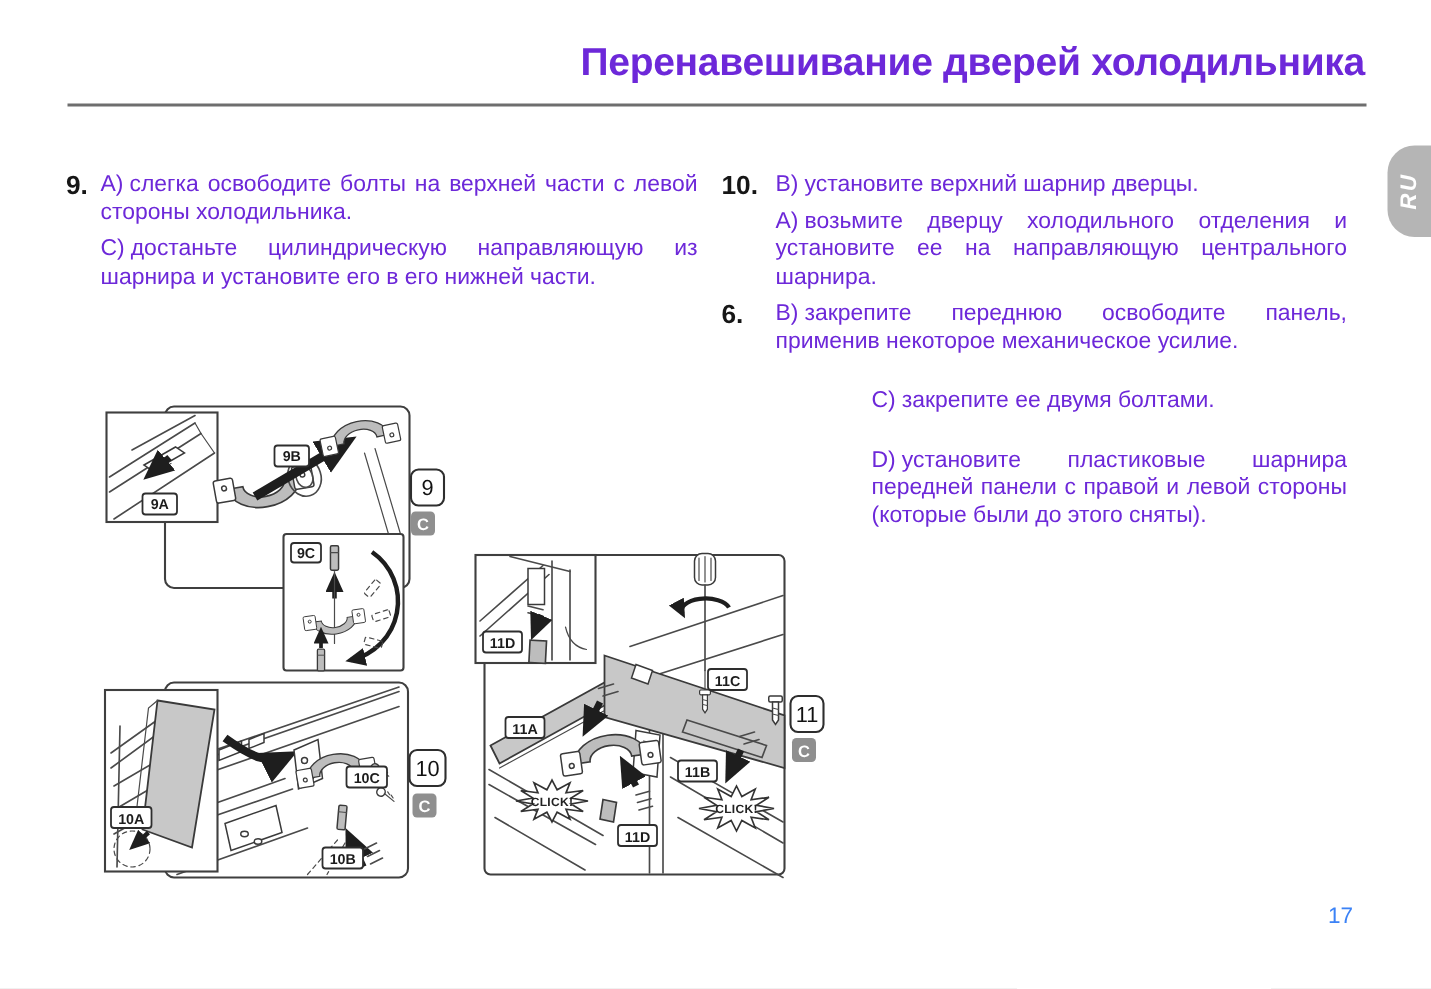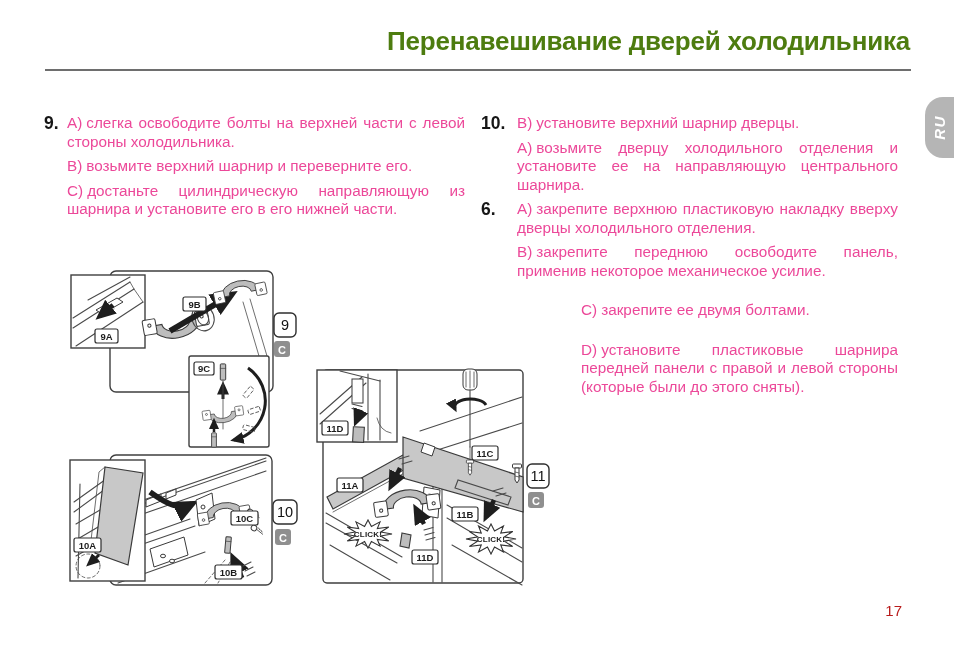"Перенавешивание дверей холодильника" .title { color: #4d7c0f -> #6d28d9 }
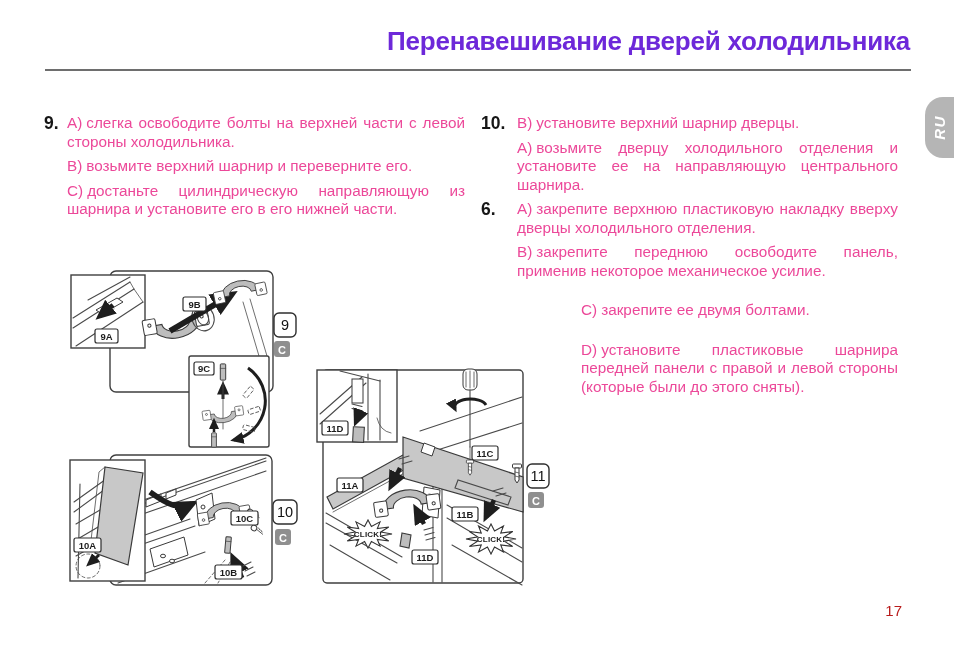"А) слегка освободите болты на" .step { color: #ec4899 -> #6d28d9 }
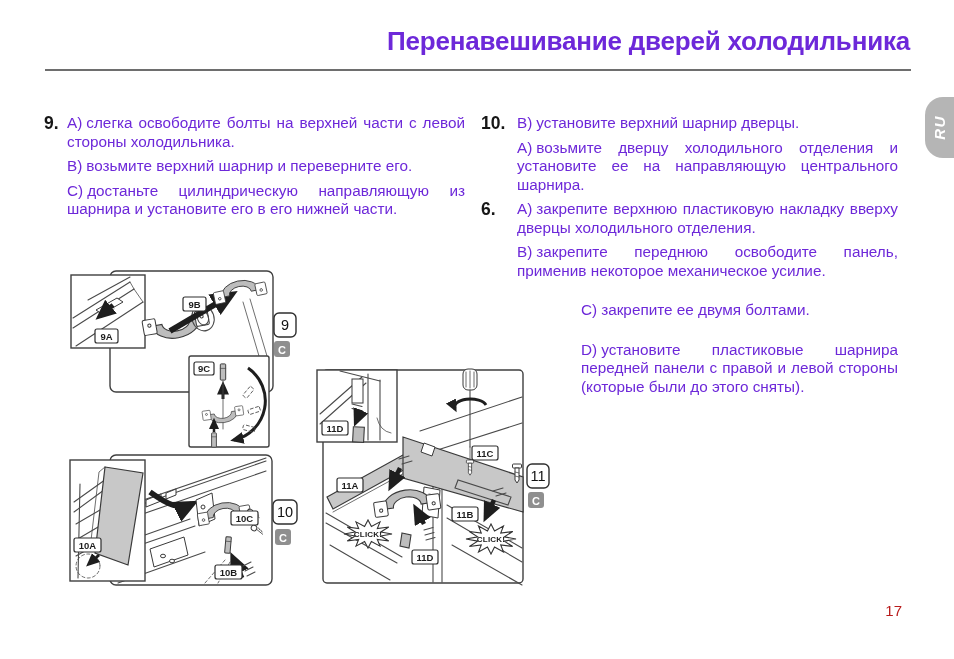"В) возьмите верхний шарнир и" p.step { html: <p><span>В)</span><span>возьмите верхний шарнир и переверните его.</span></p> -> none }
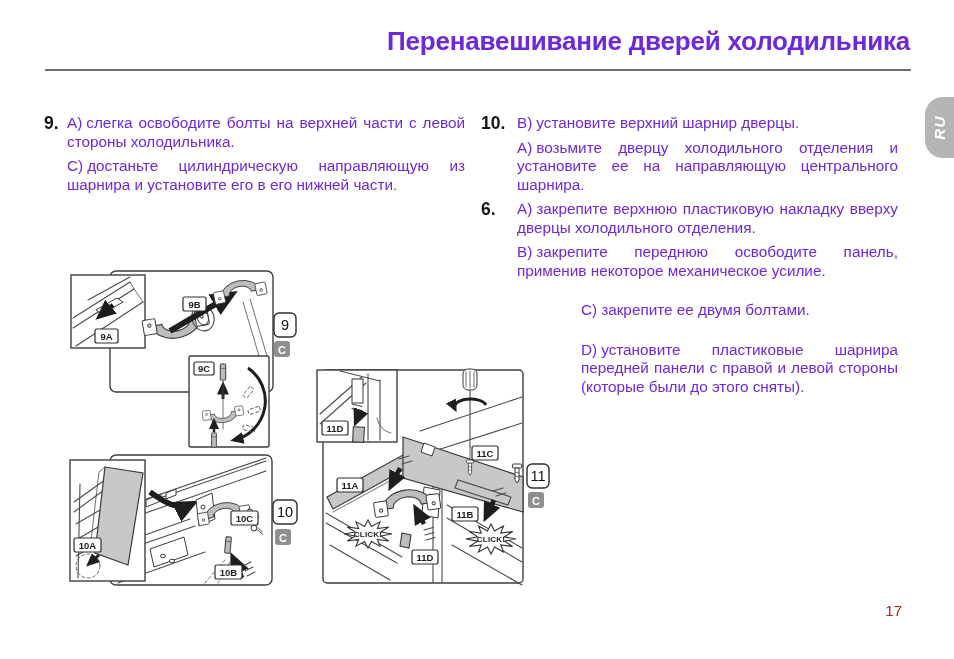"А) закрепите верхнюю пластиковую" p.step { html: <p><span>А)</span><span>закрепите верхнюю пластиковую накладку вверху дверцы холодильного отделения.</span></p> -> none }
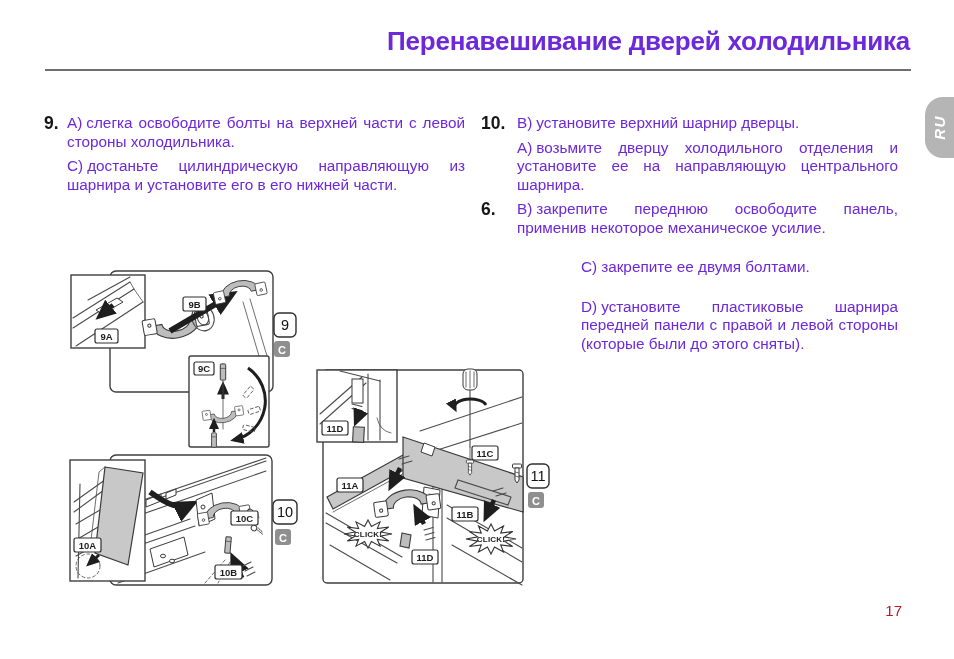"17" .page-number { color: #b91c1c -> #3b82f6 }
